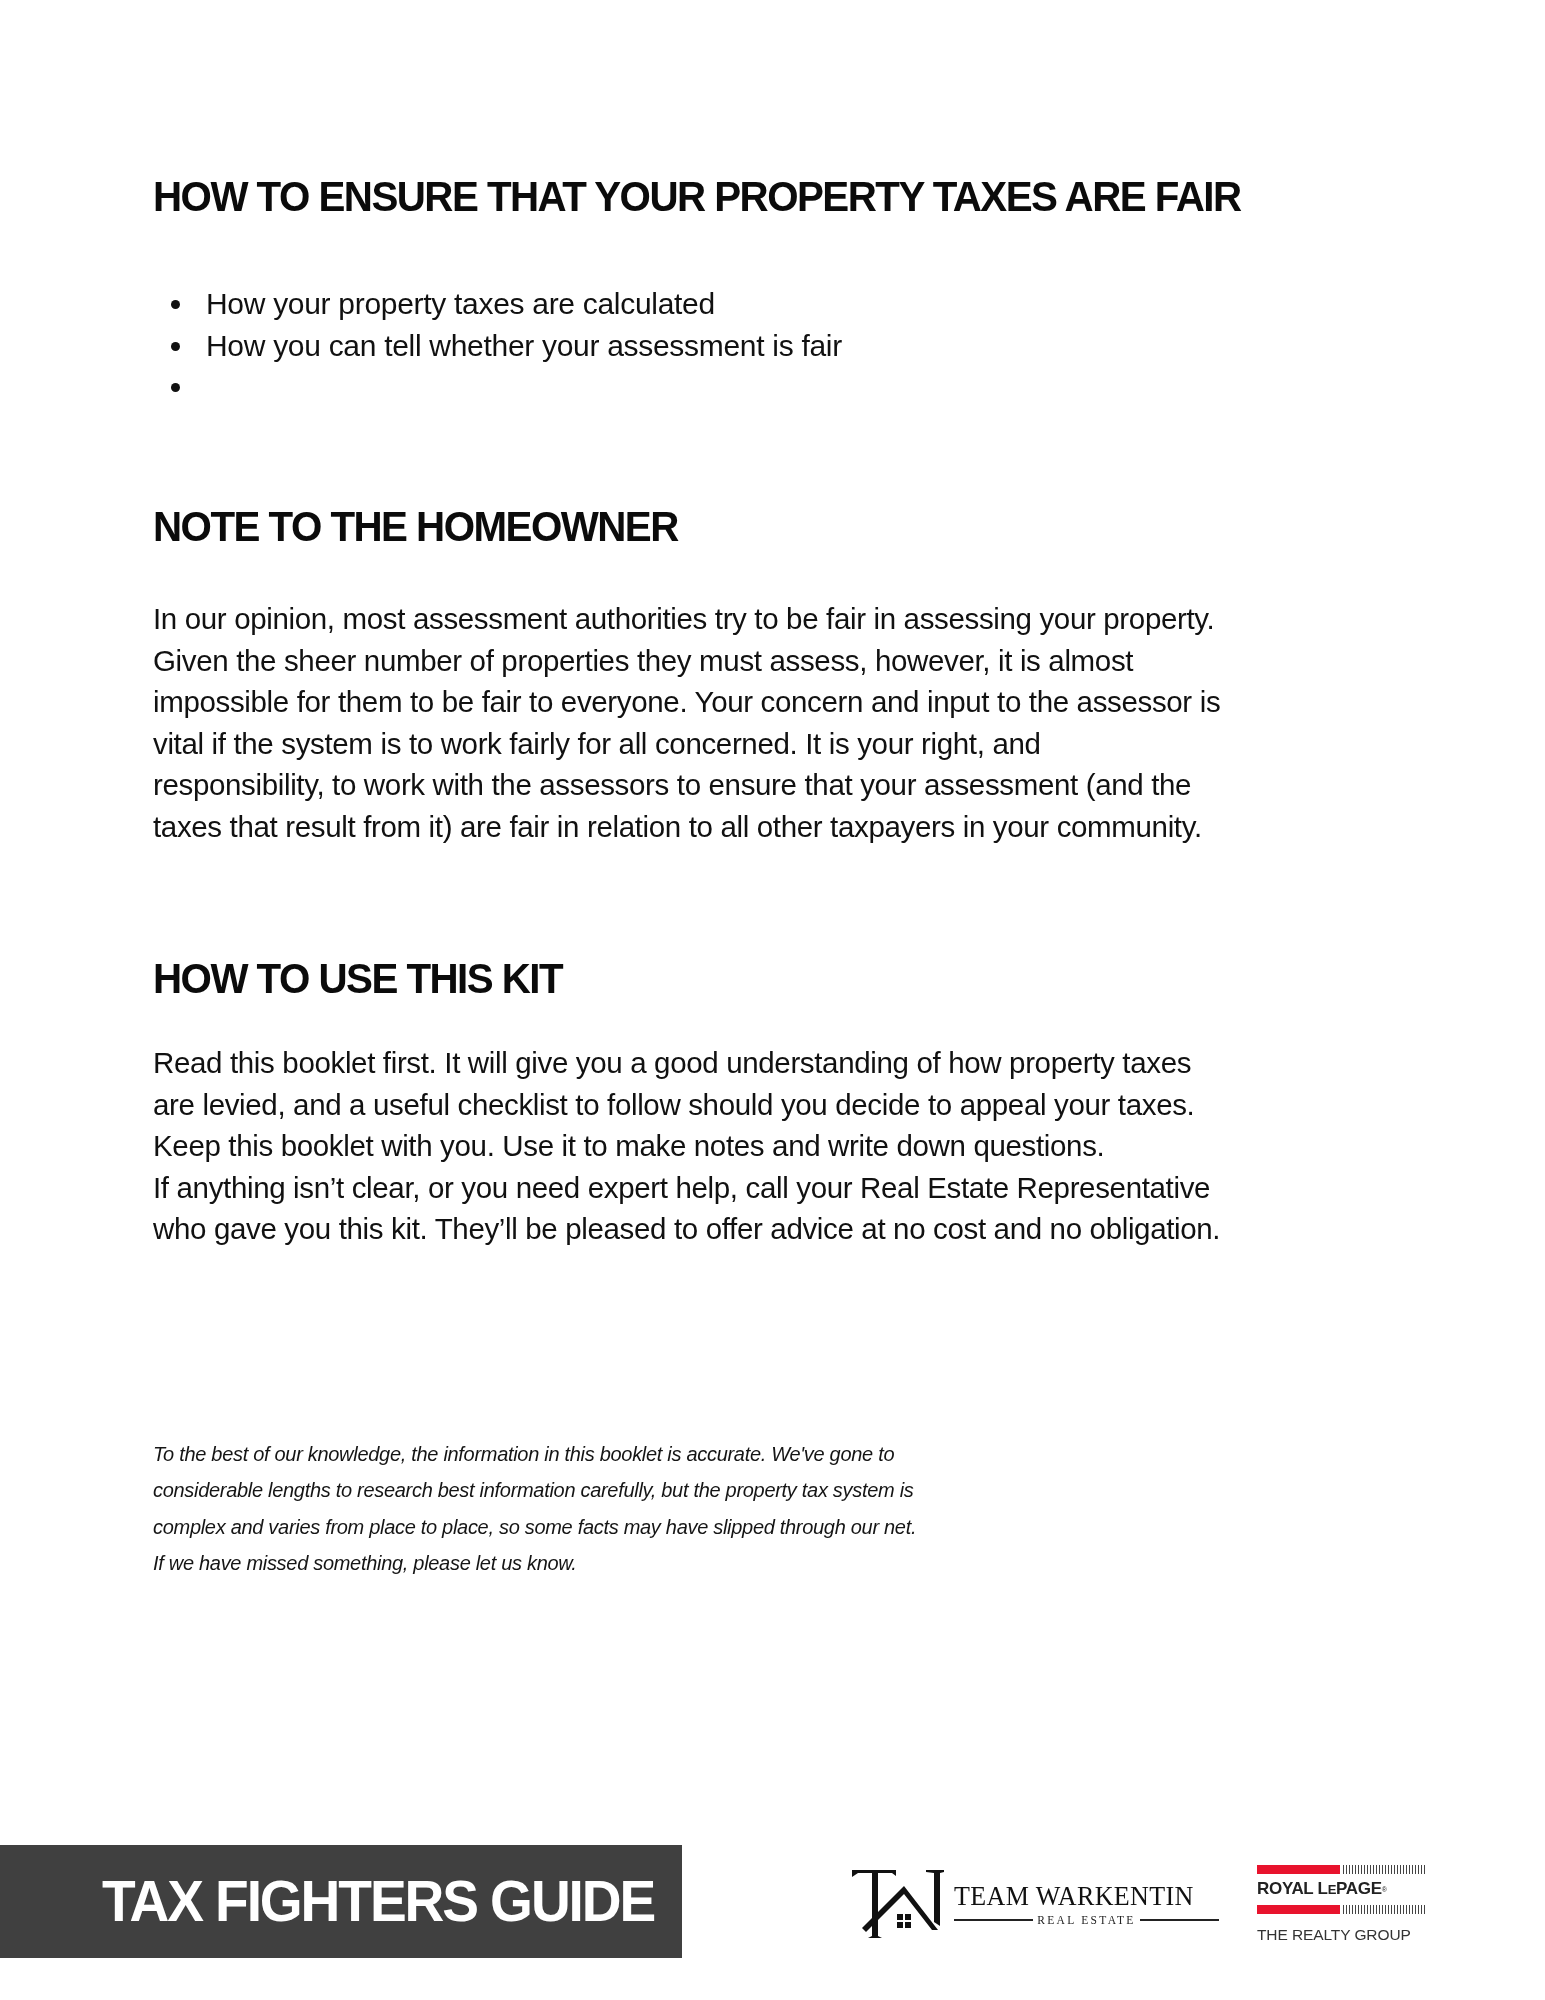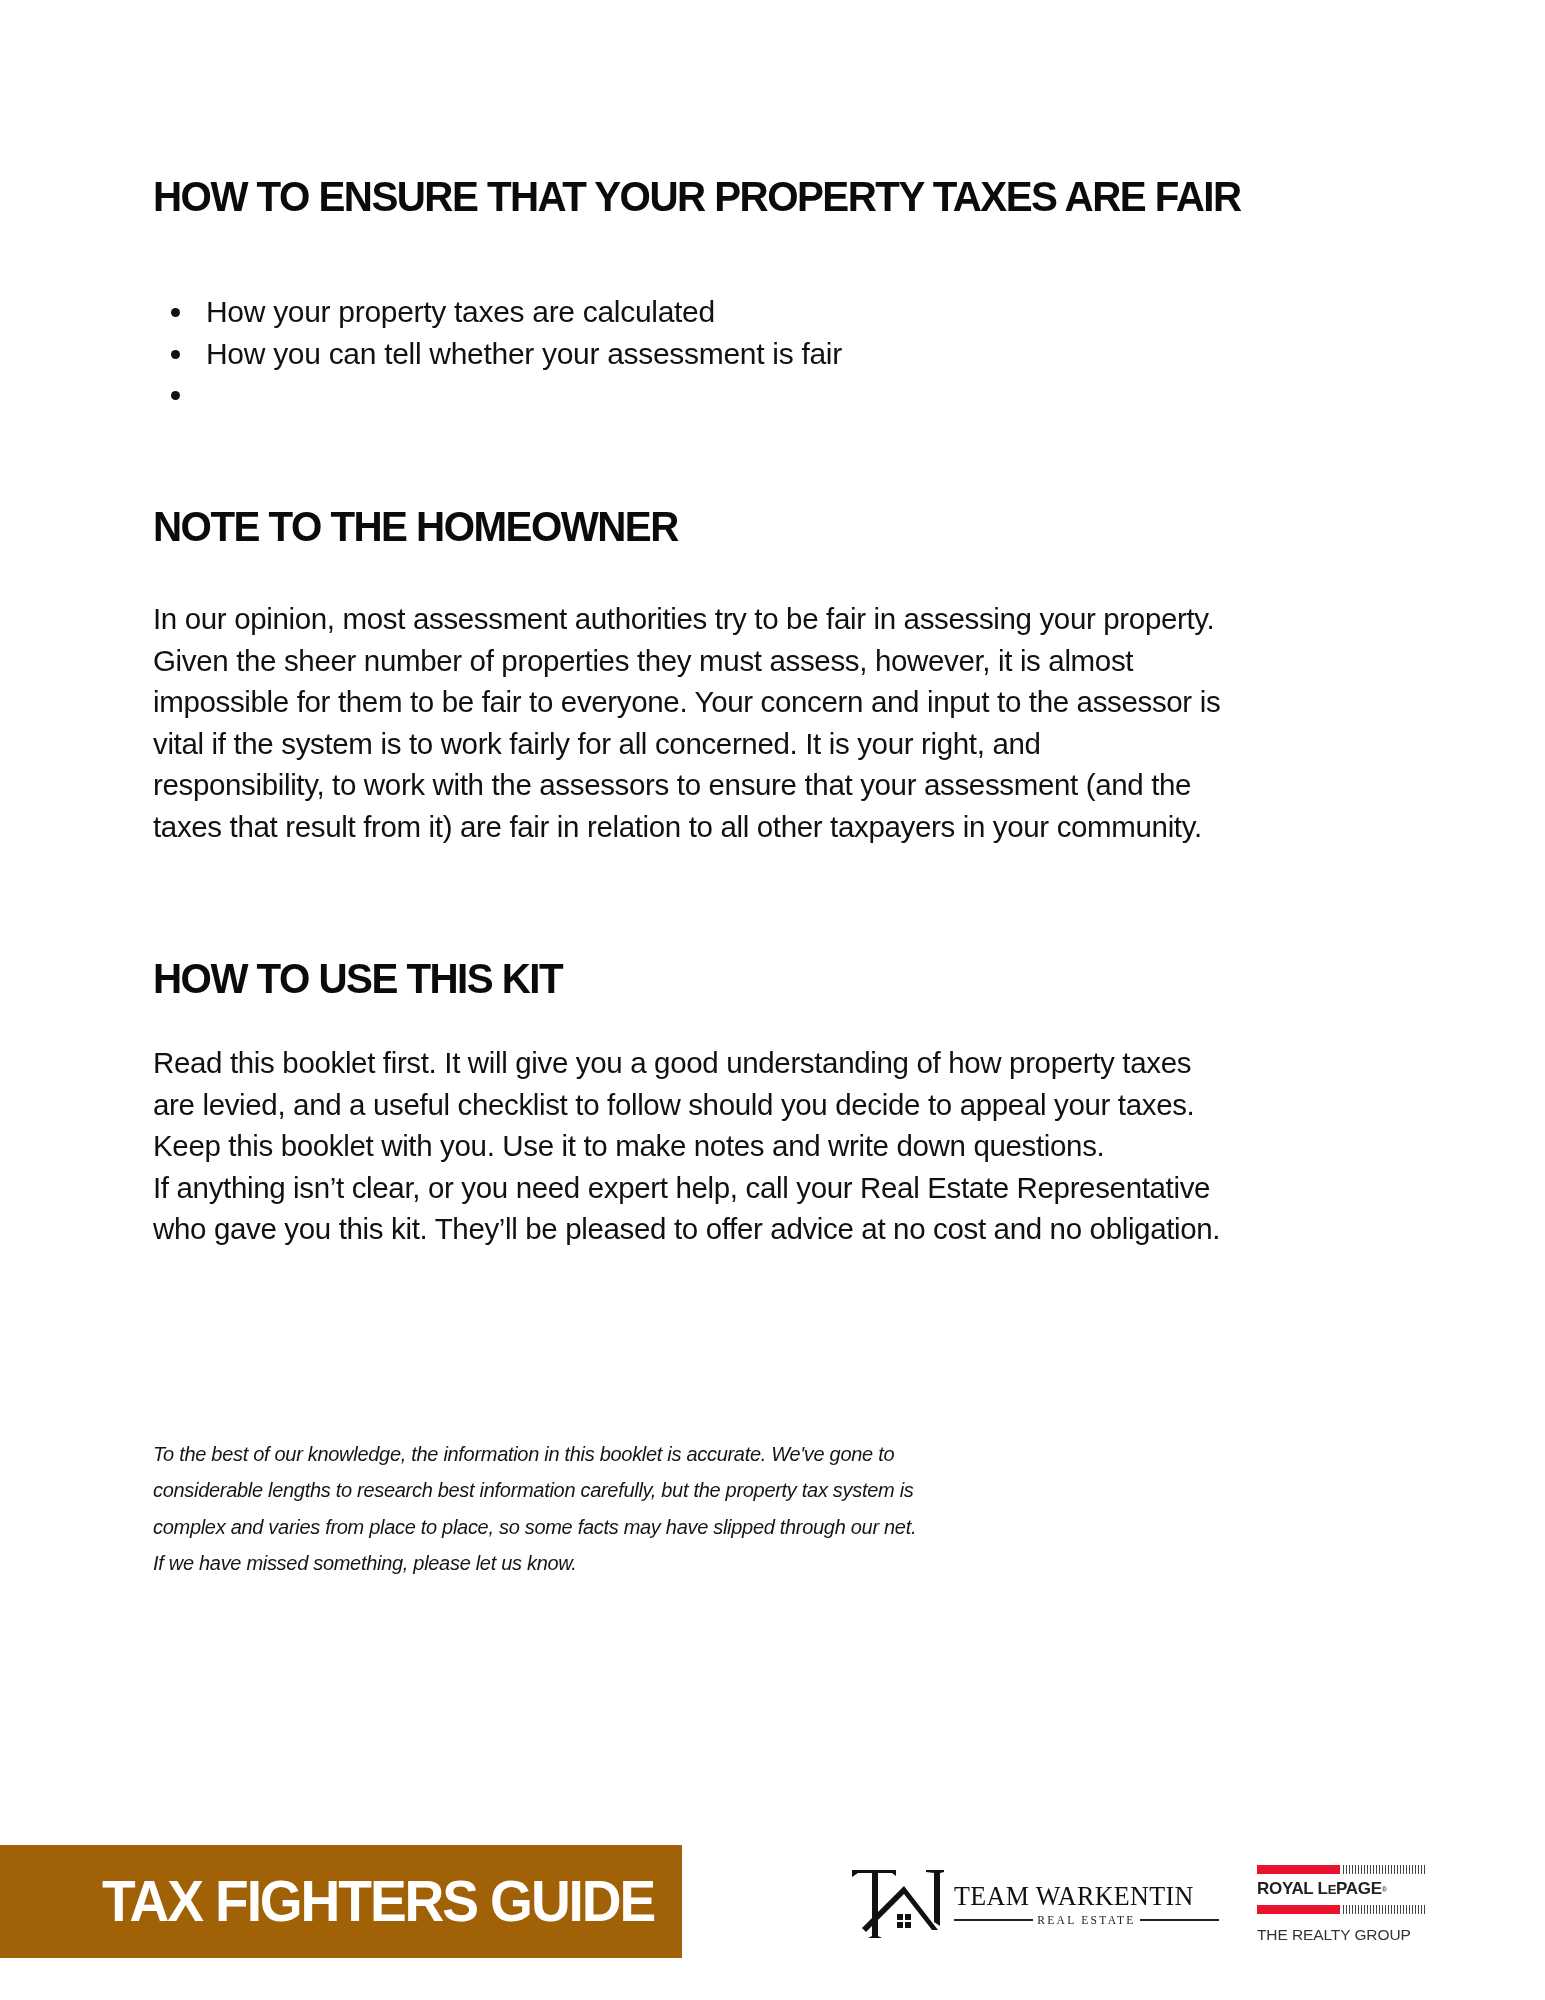"How your property taxes are" ul.bul { top: 291px -> 283px }
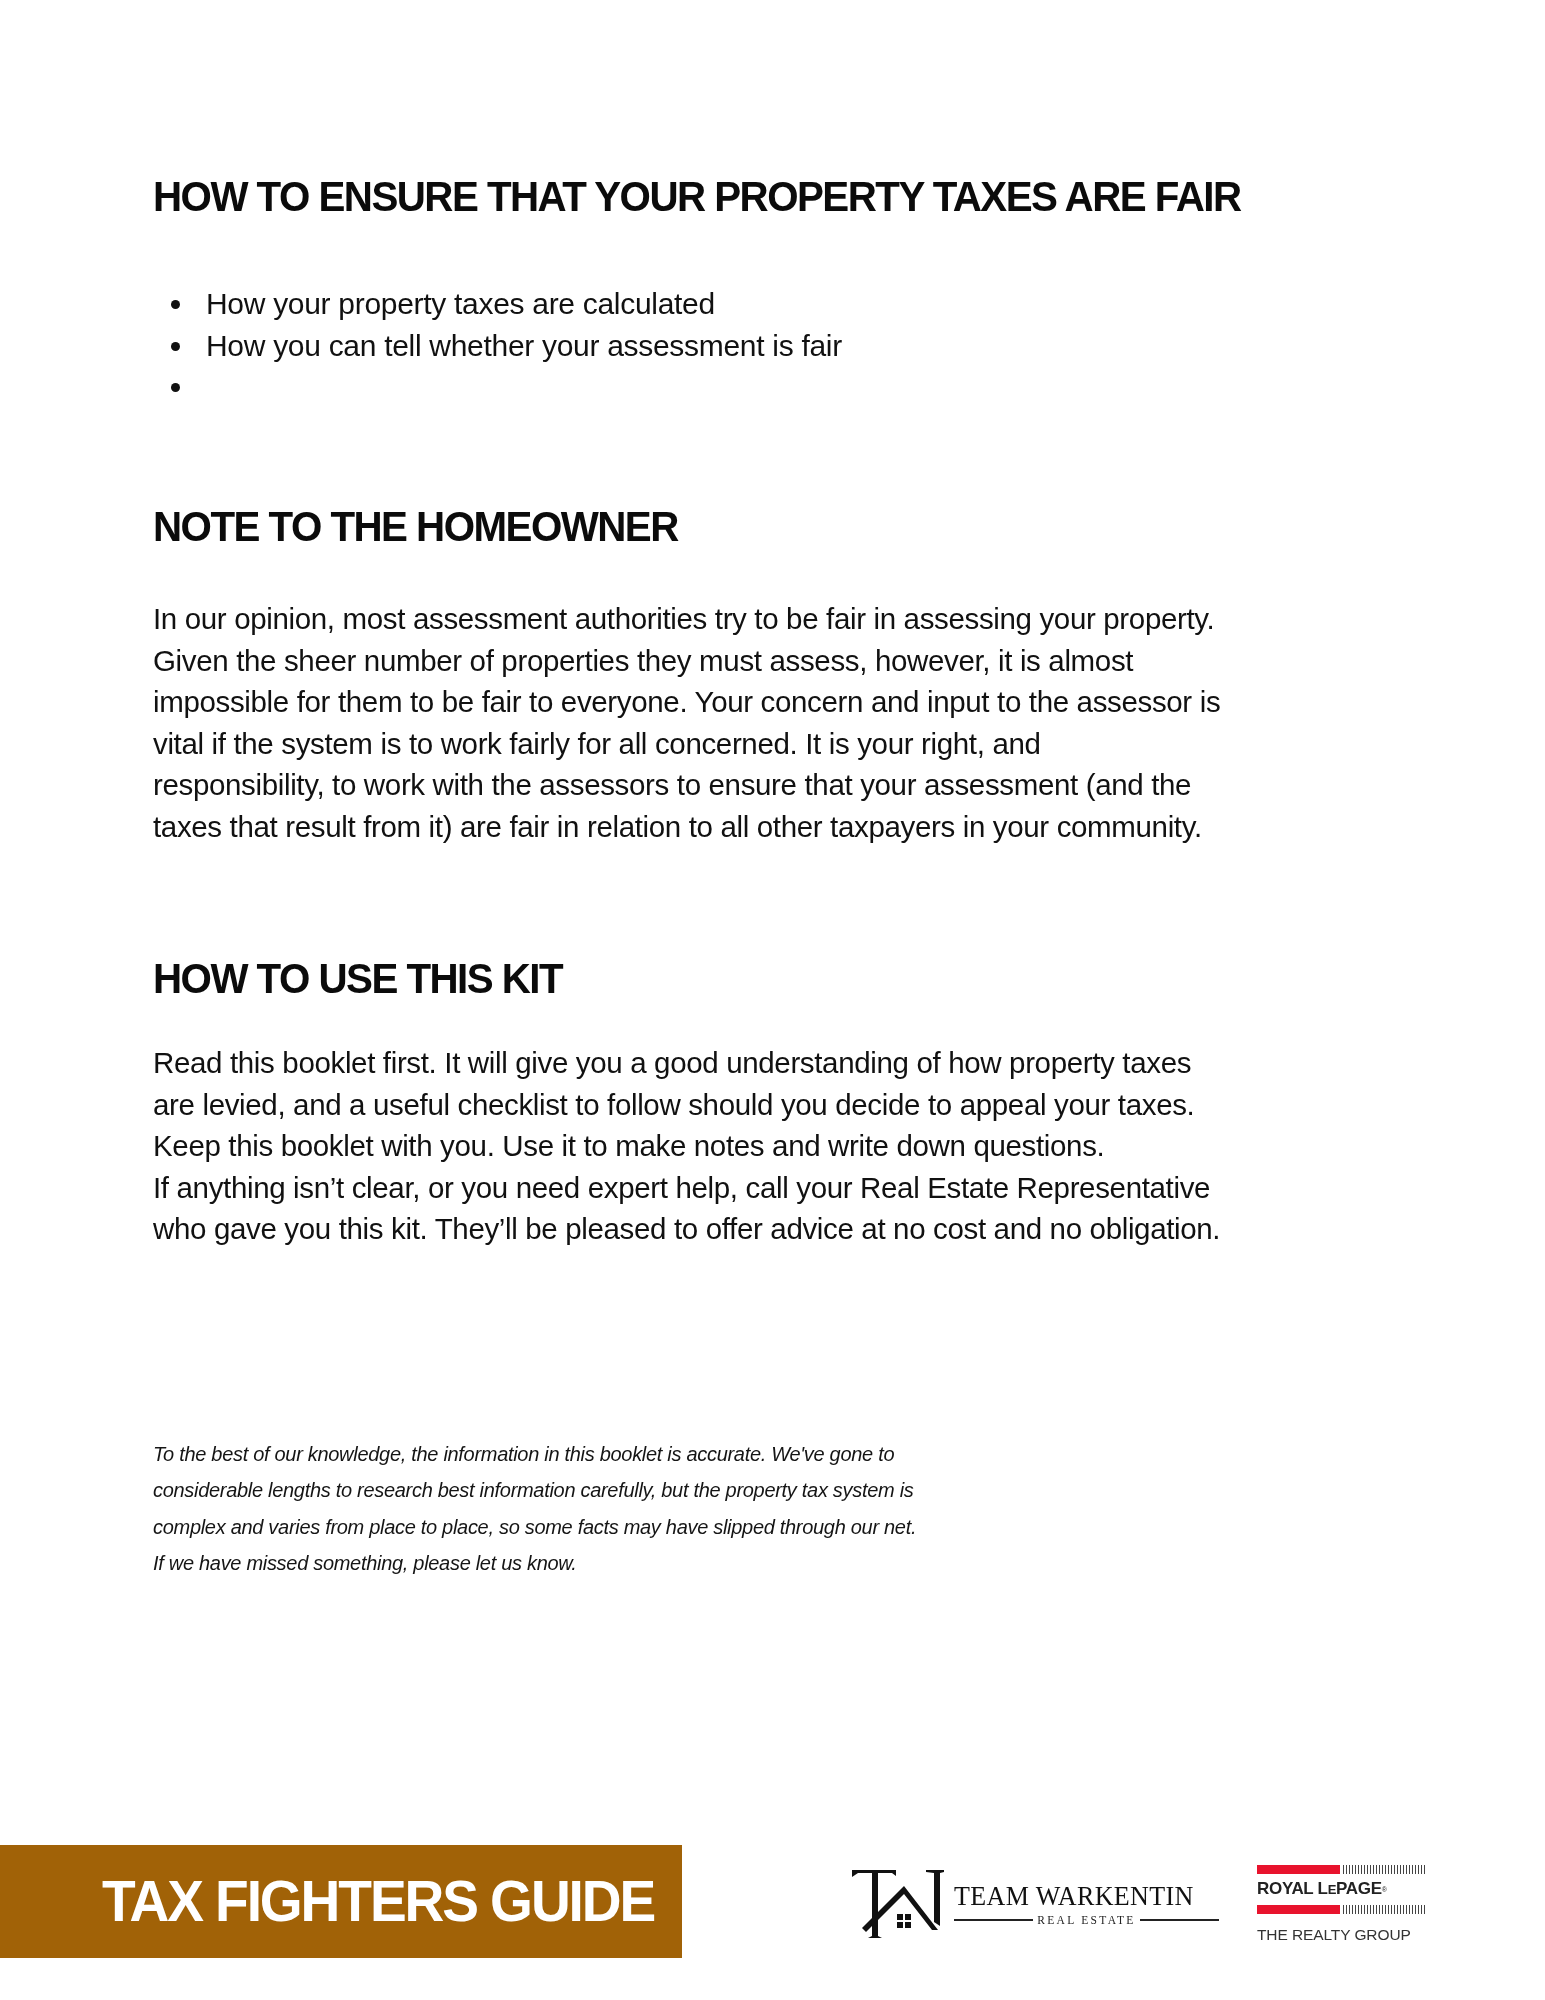"TAX FIGHTERS GUIDE" .footer-bar { background: #a16207 -> #404040 }
